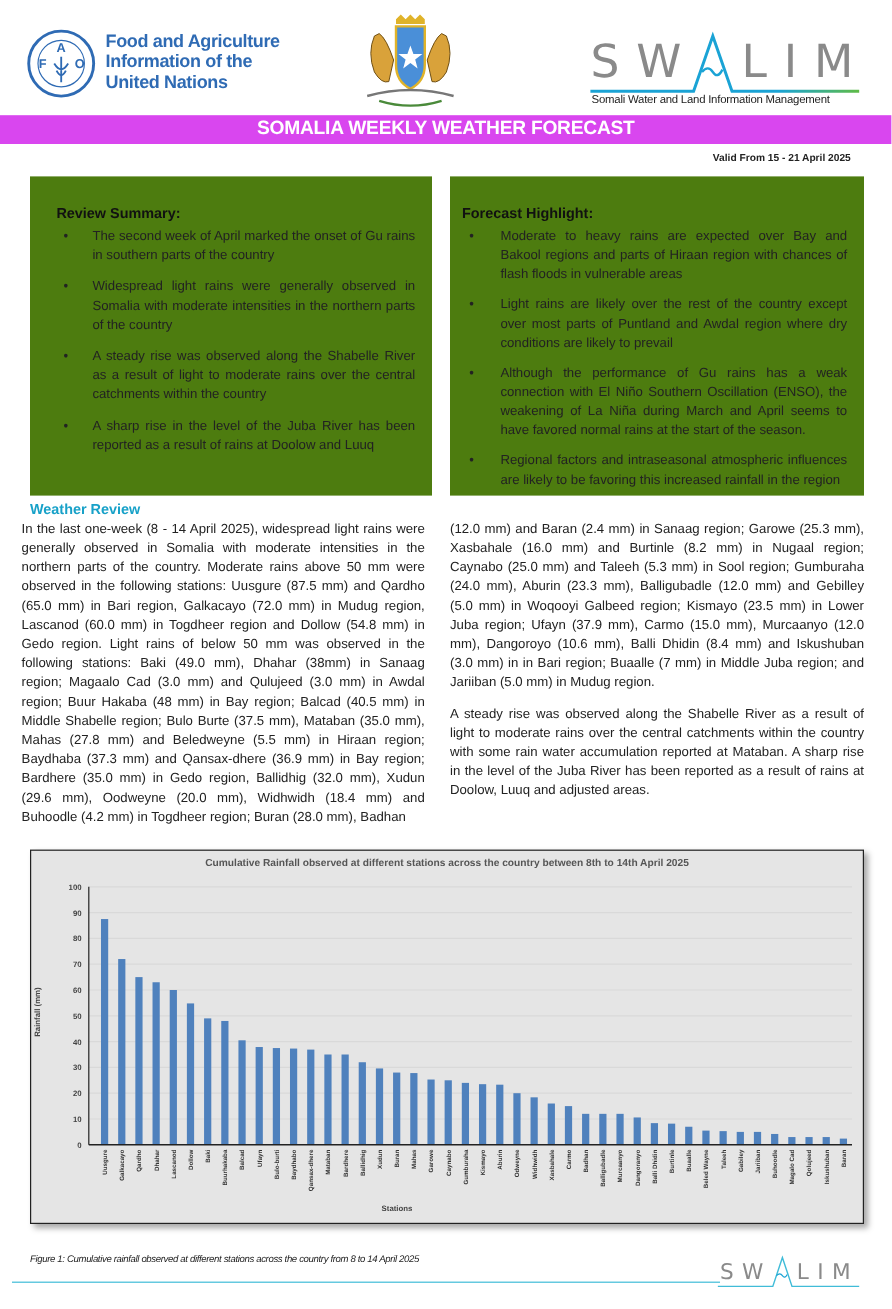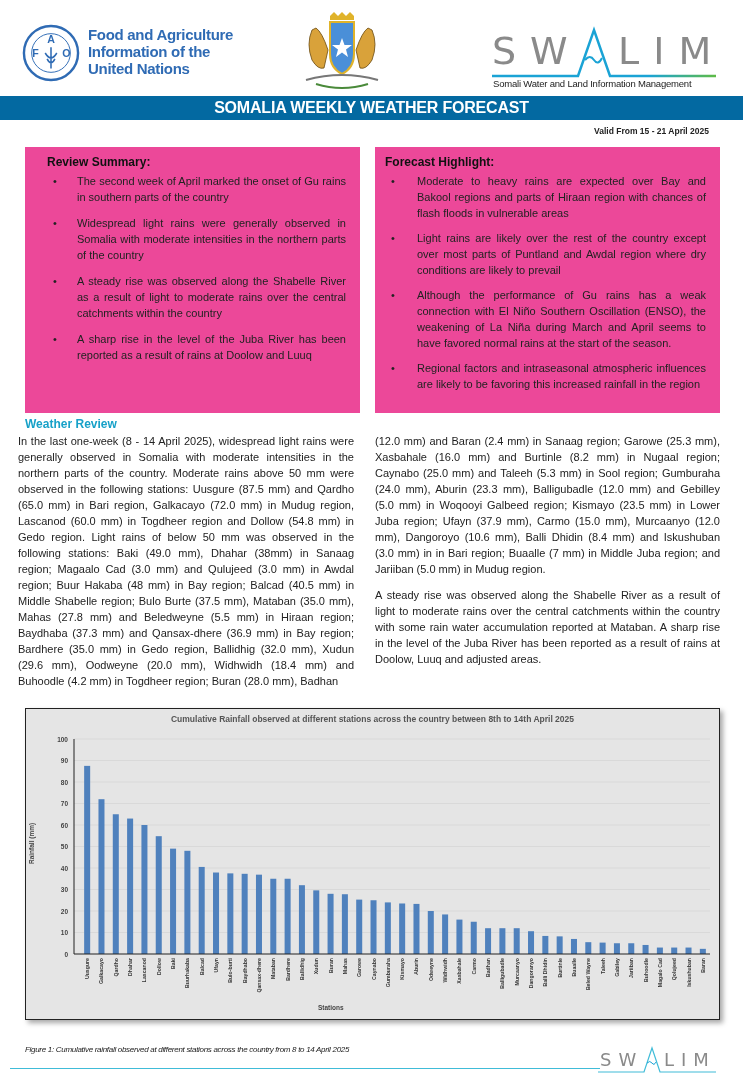"SOMALIA WEEKLY WEATHER FORECAST" .banner { background: #0369a1 -> #d946ef }
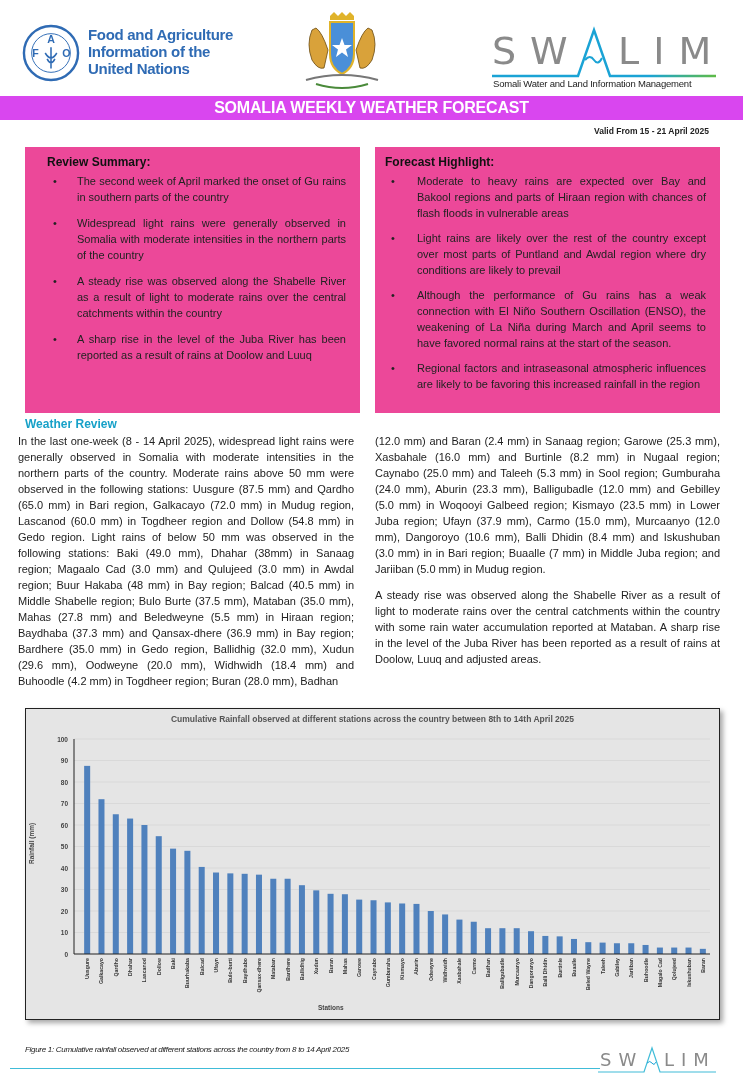"Review Summary:" .box { background: #ec4899 -> #4d7c0f; padding: 8px 14px 8px 22px -> 24px 14px 8px 22px }
